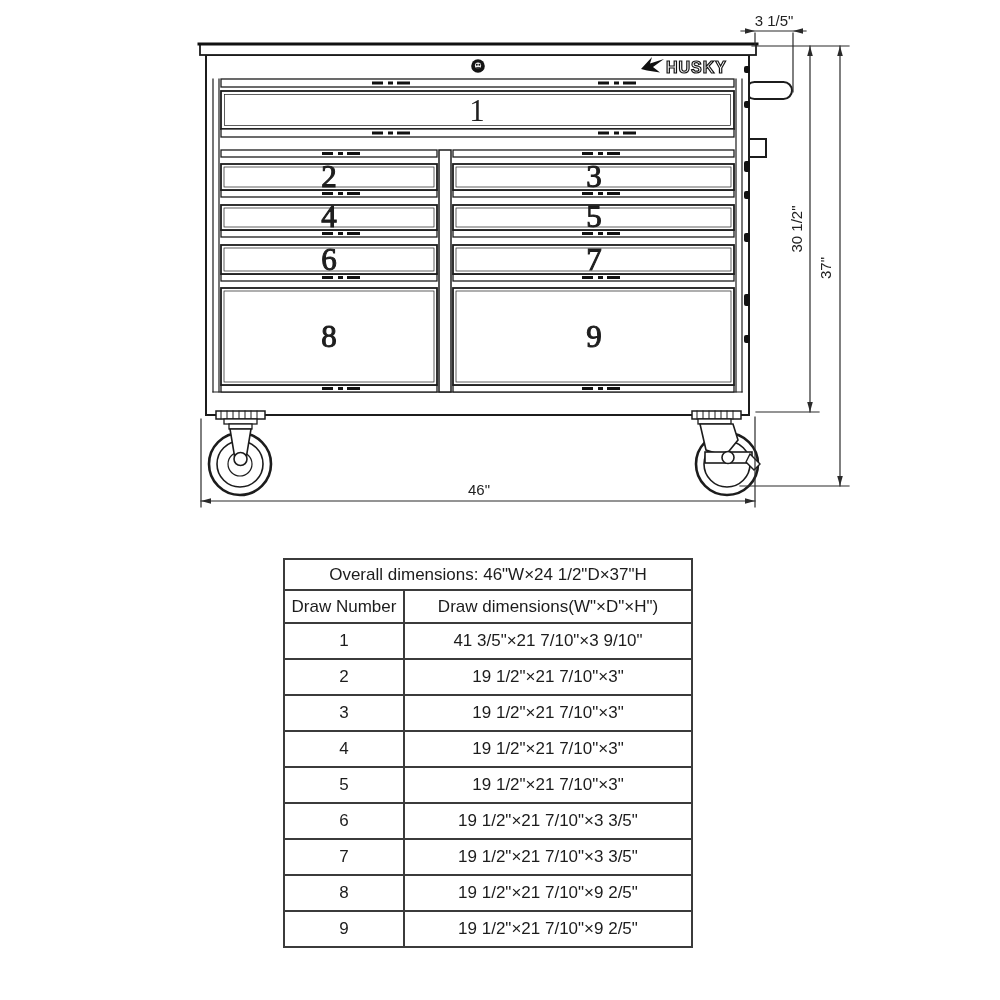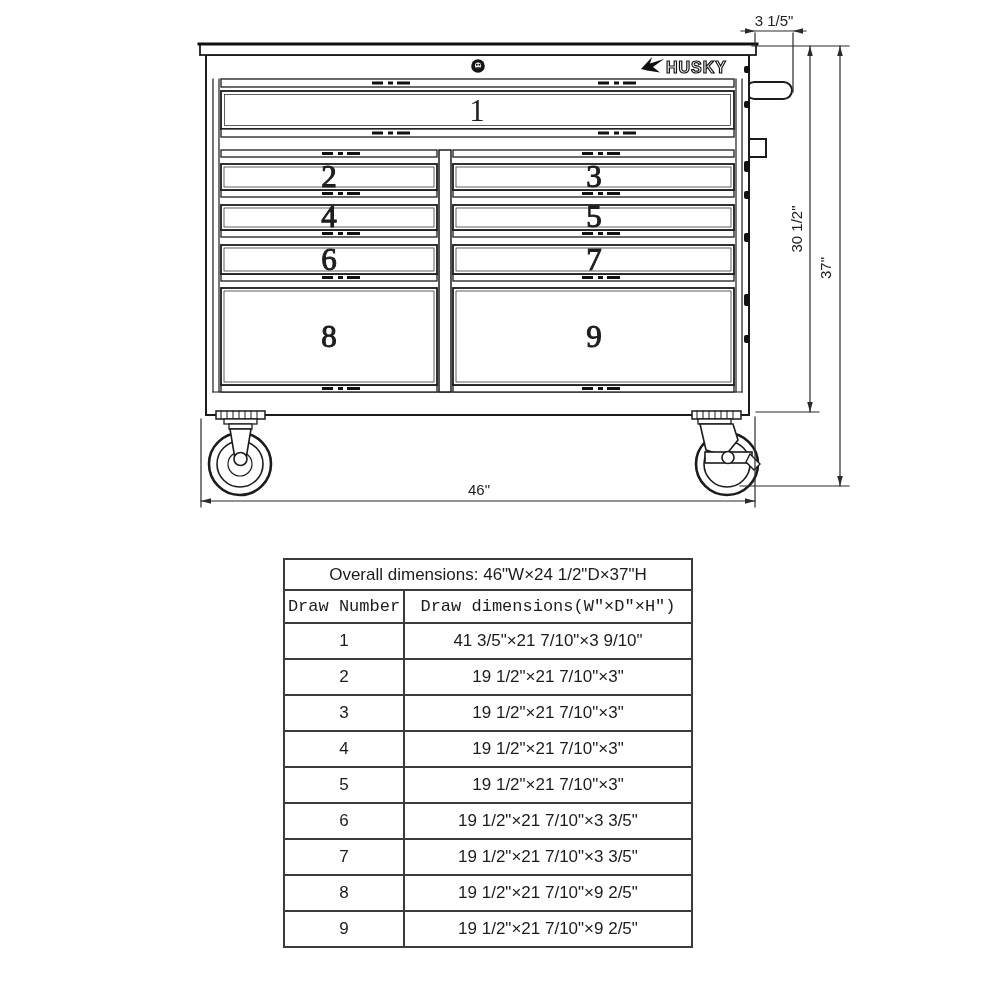"Draw Number" .spec-table .r-head { font-family: Liberation Mono, monospace -> none }
